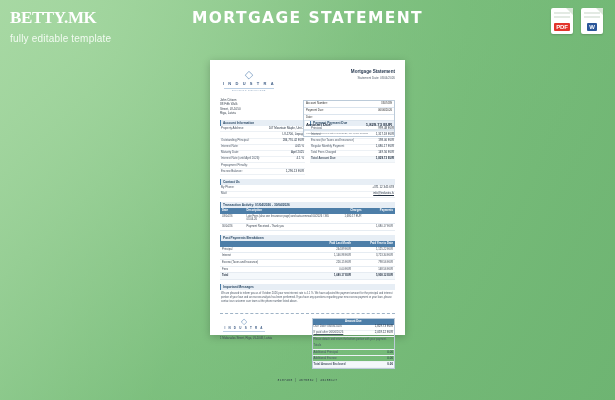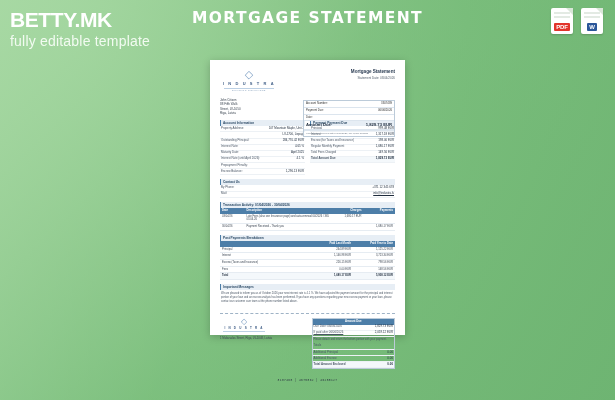"BETTY.MK" .brand { font-family: Liberation Sans, sans-serif -> Liberation Serif, serif; font-size: 21px -> 17px }
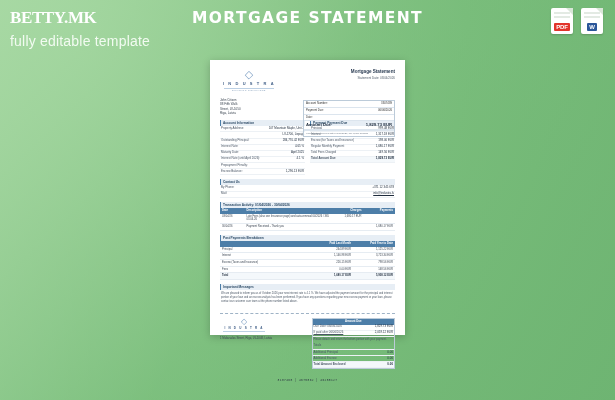"fully editable template" .subtitle { font-size: 14px -> 10px }
